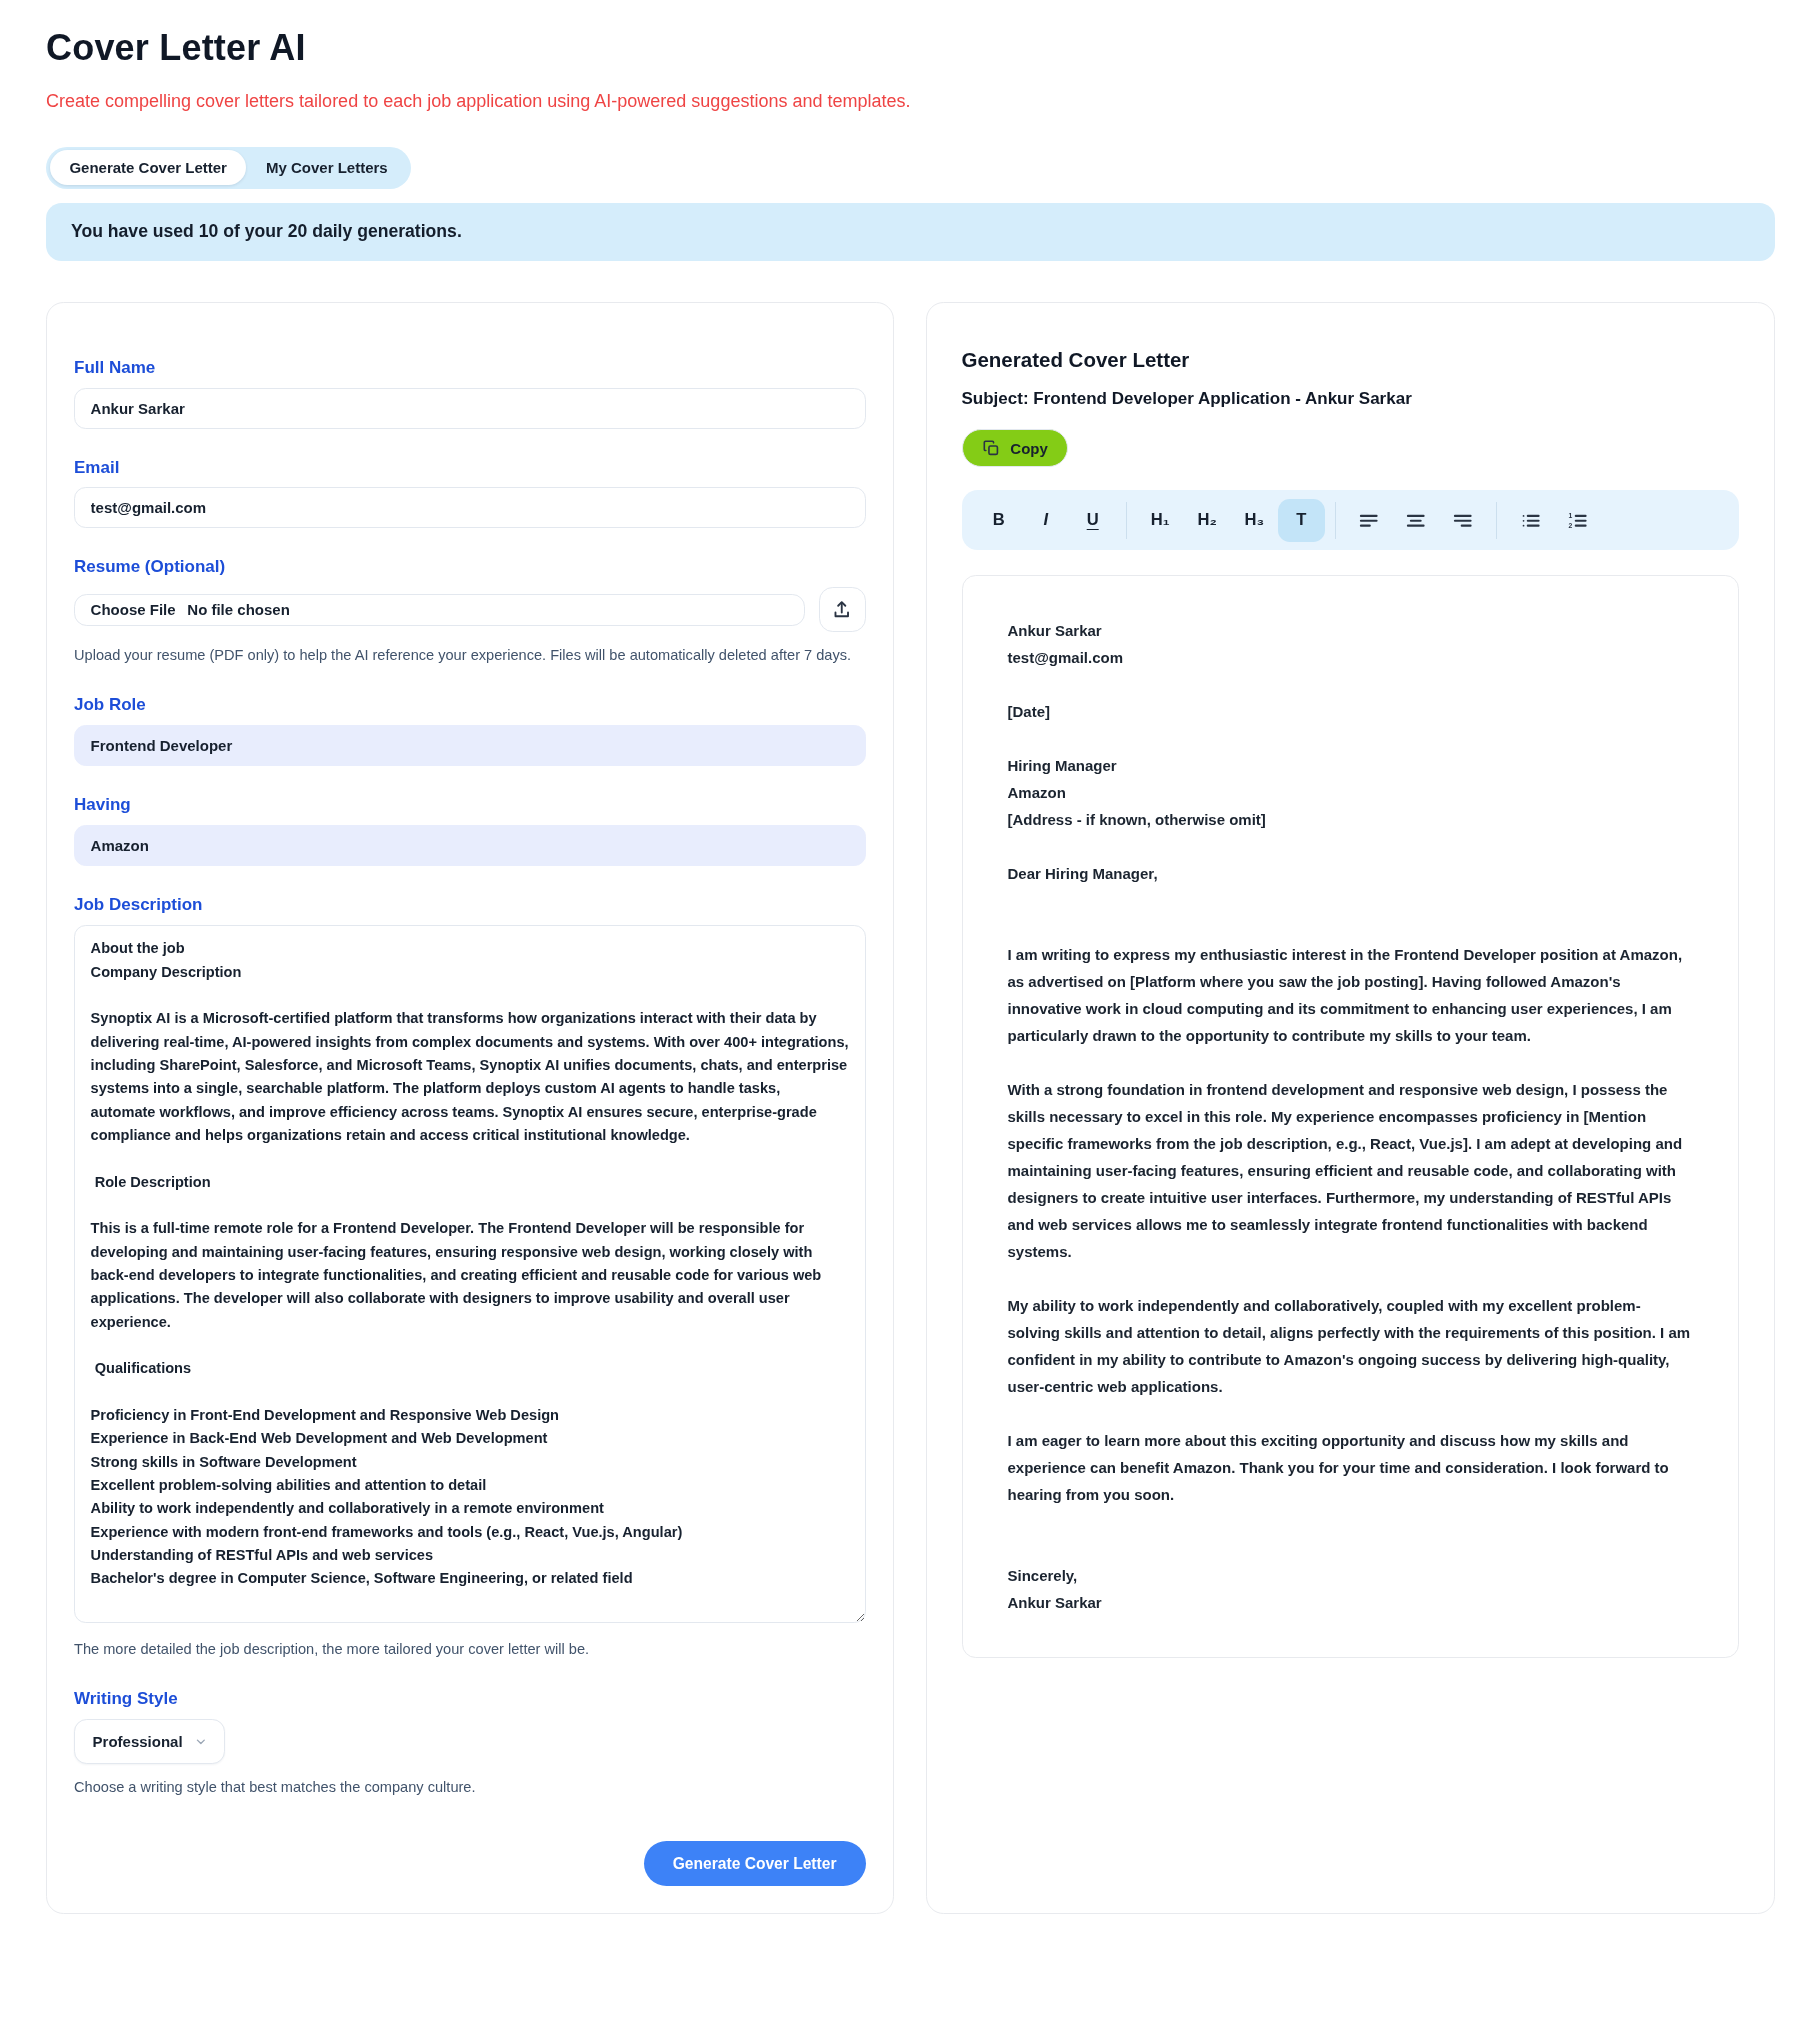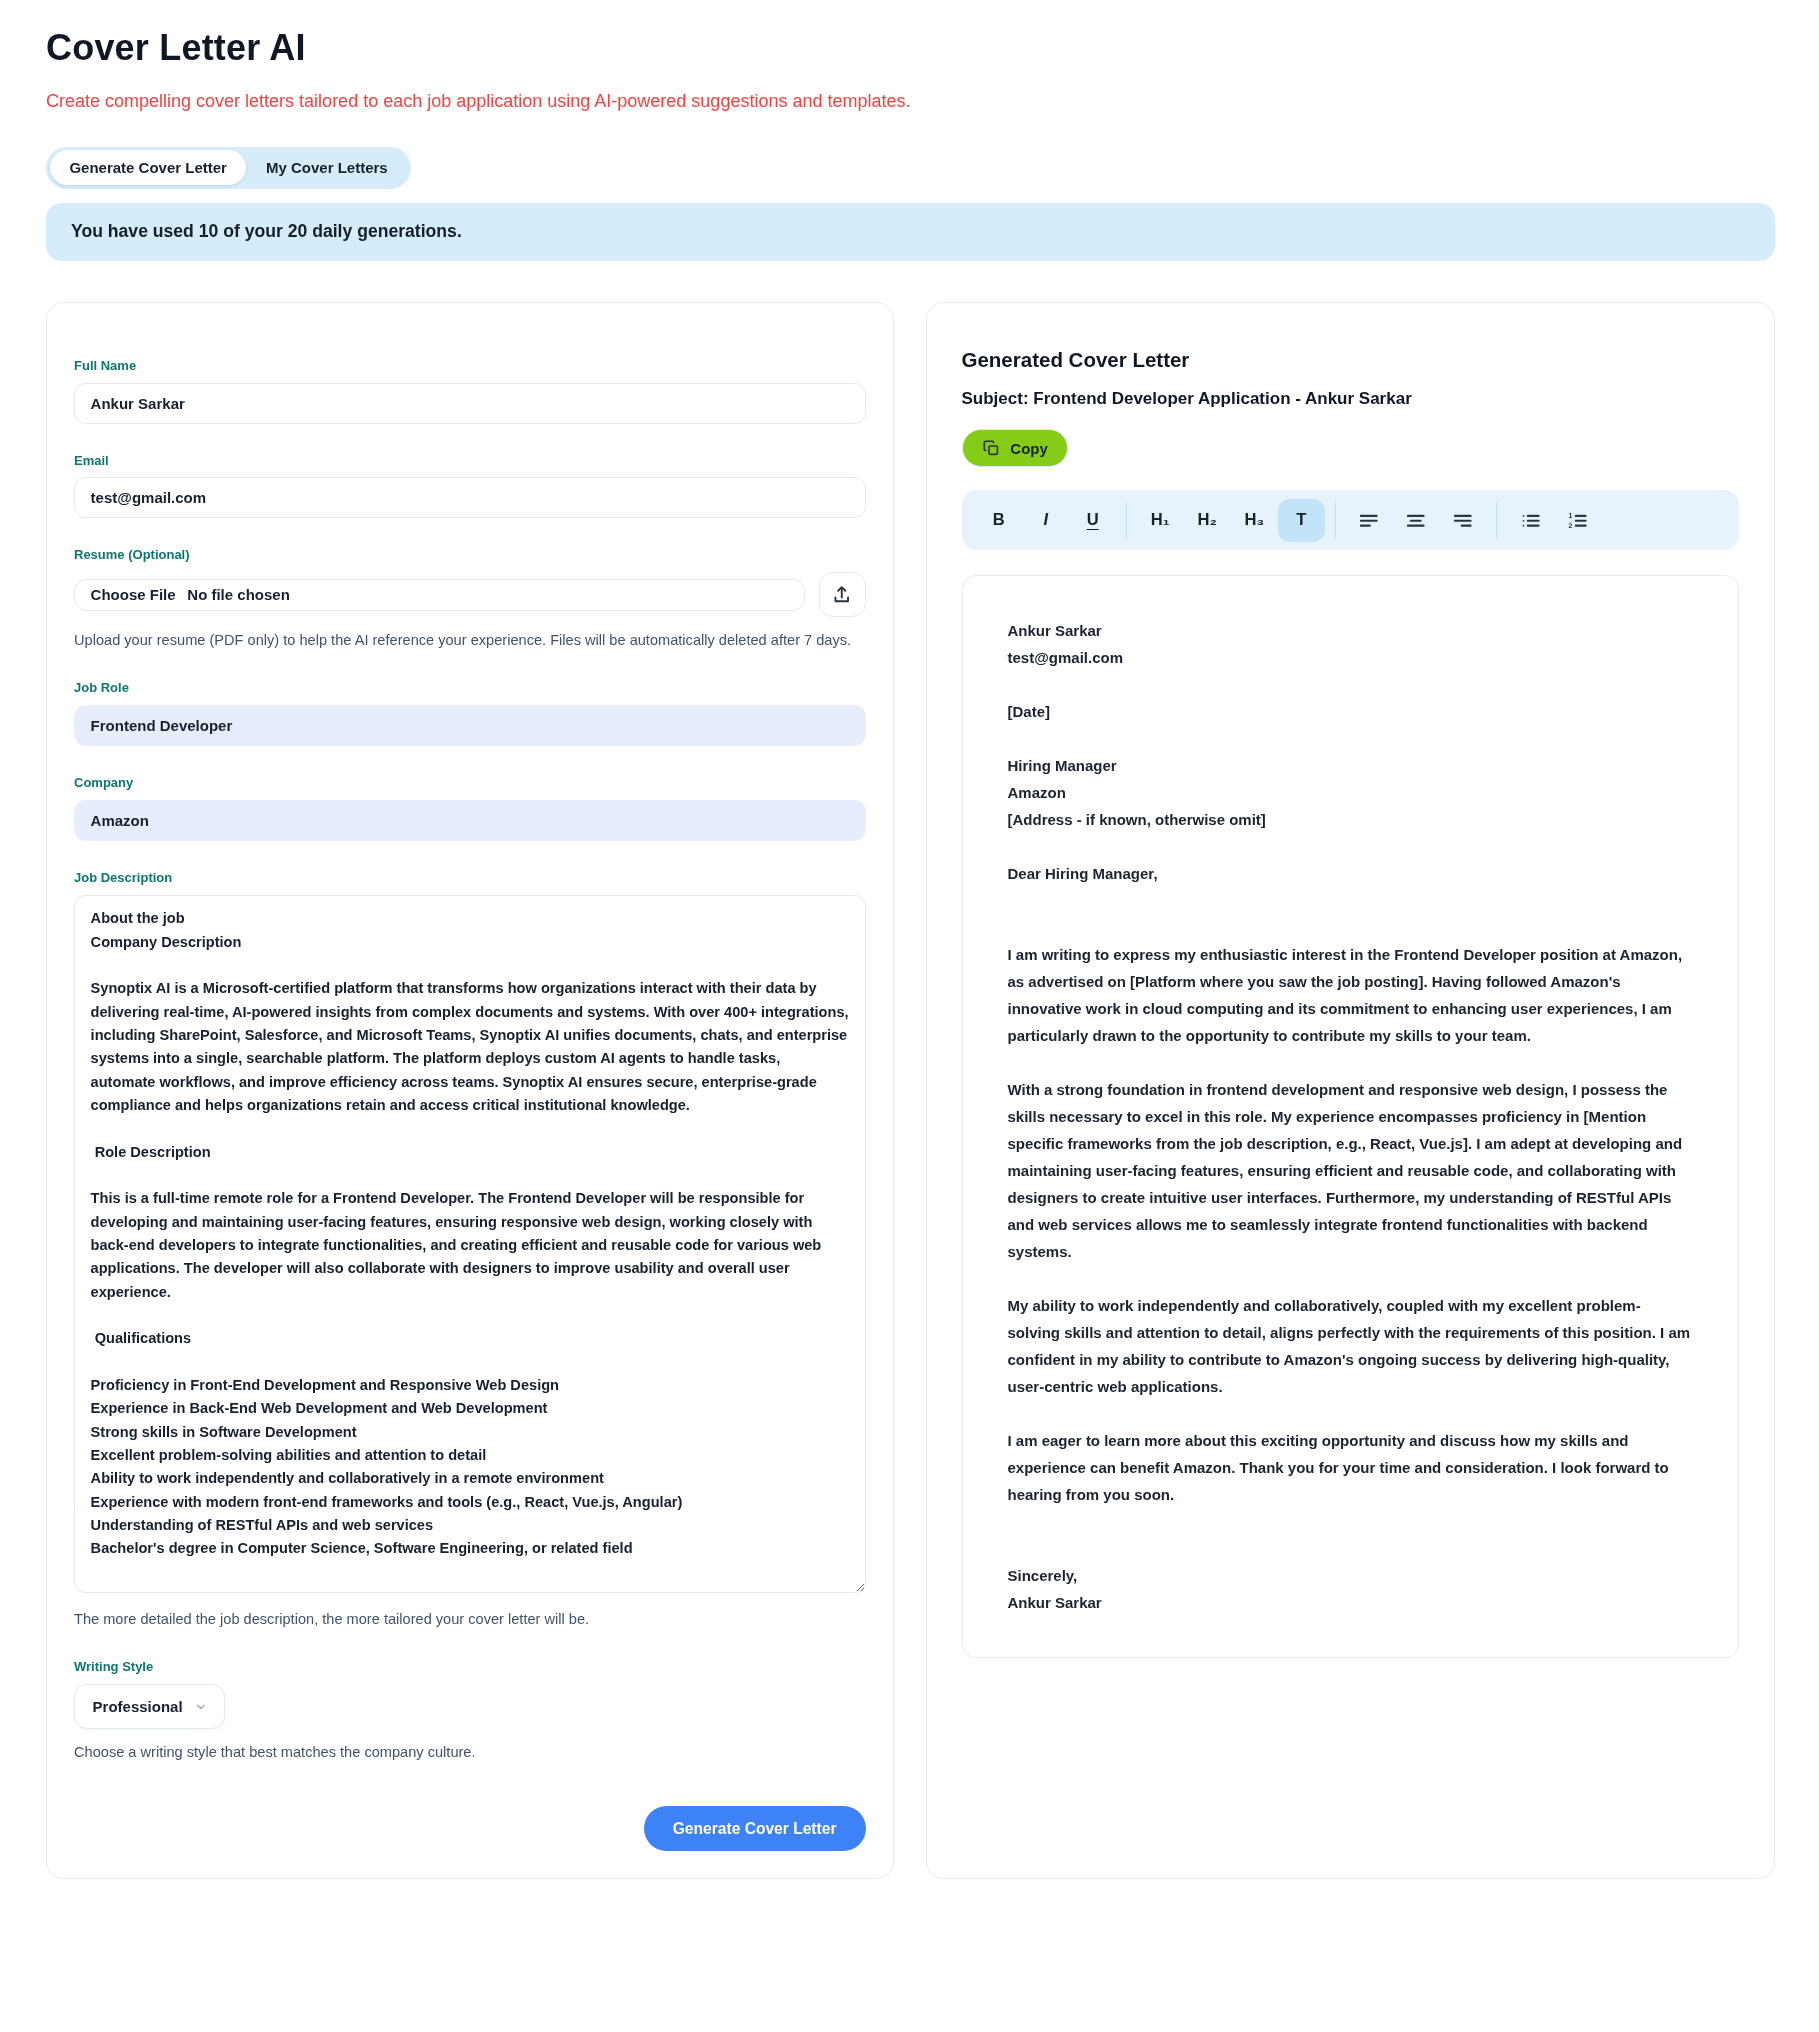"Full Name" .label { color: #0f766e -> #1d4ed8; font-size: 13px -> 17px }
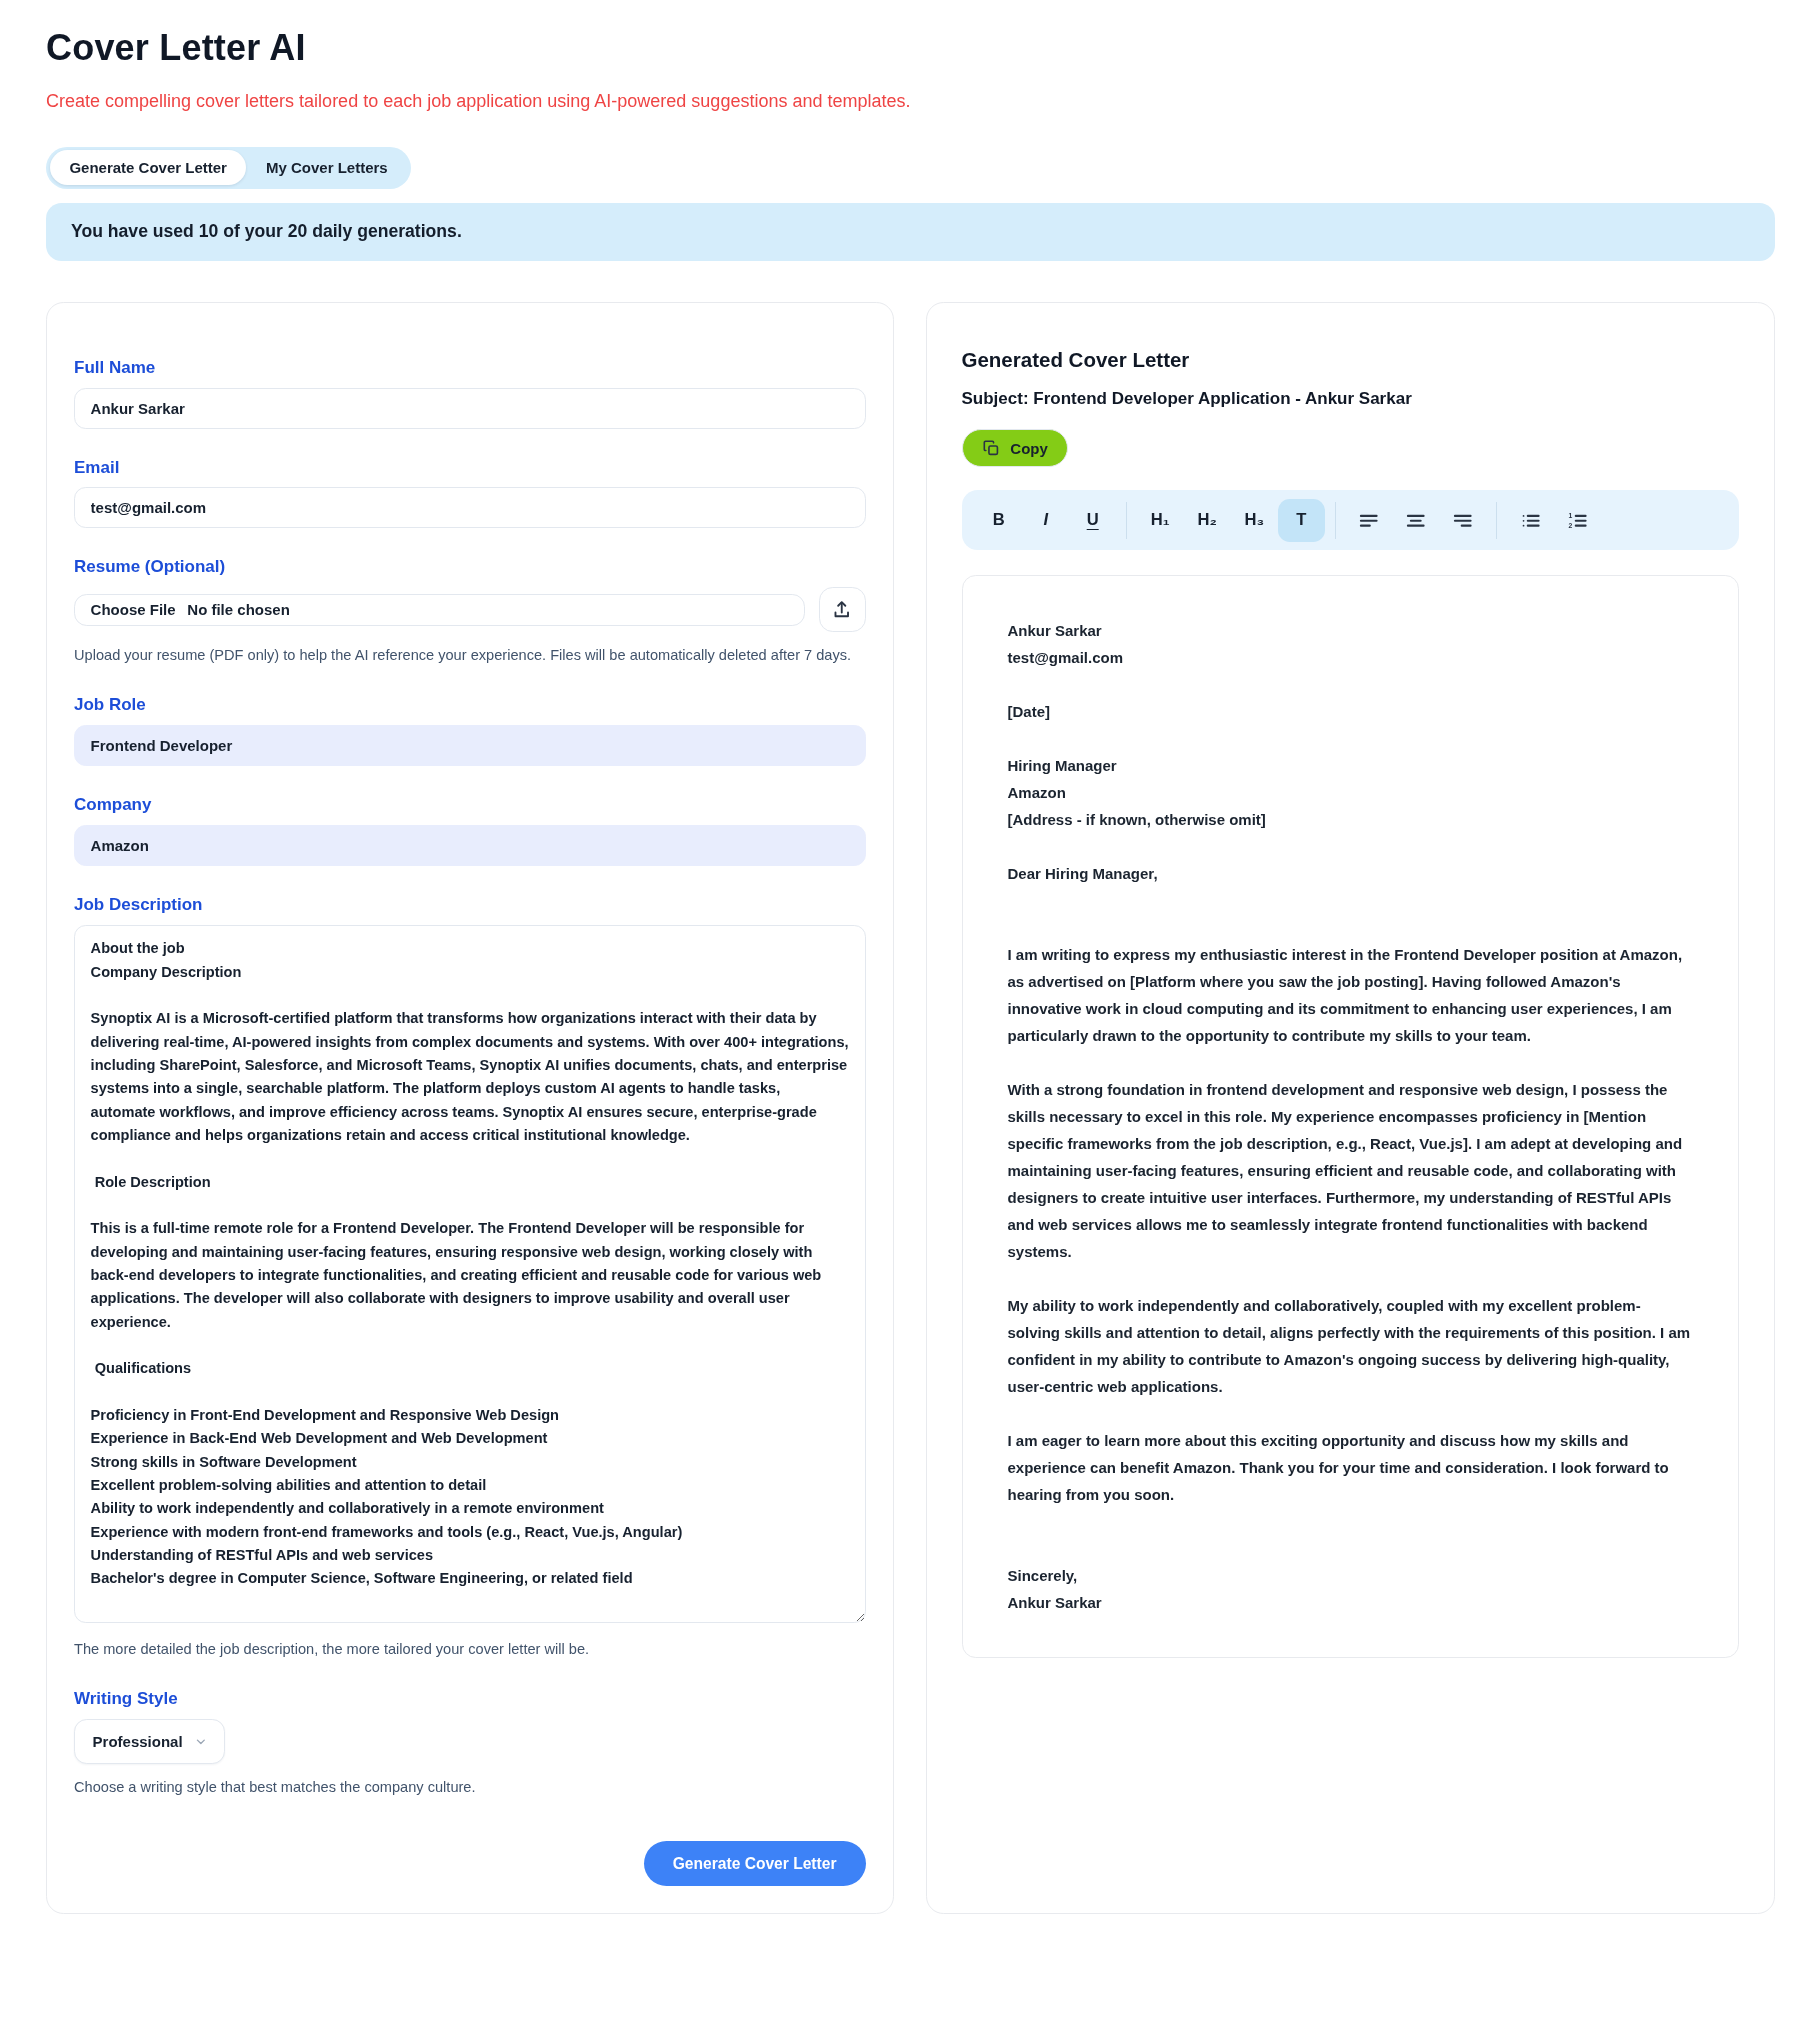"Company" label.label { text: Company -> Having }
